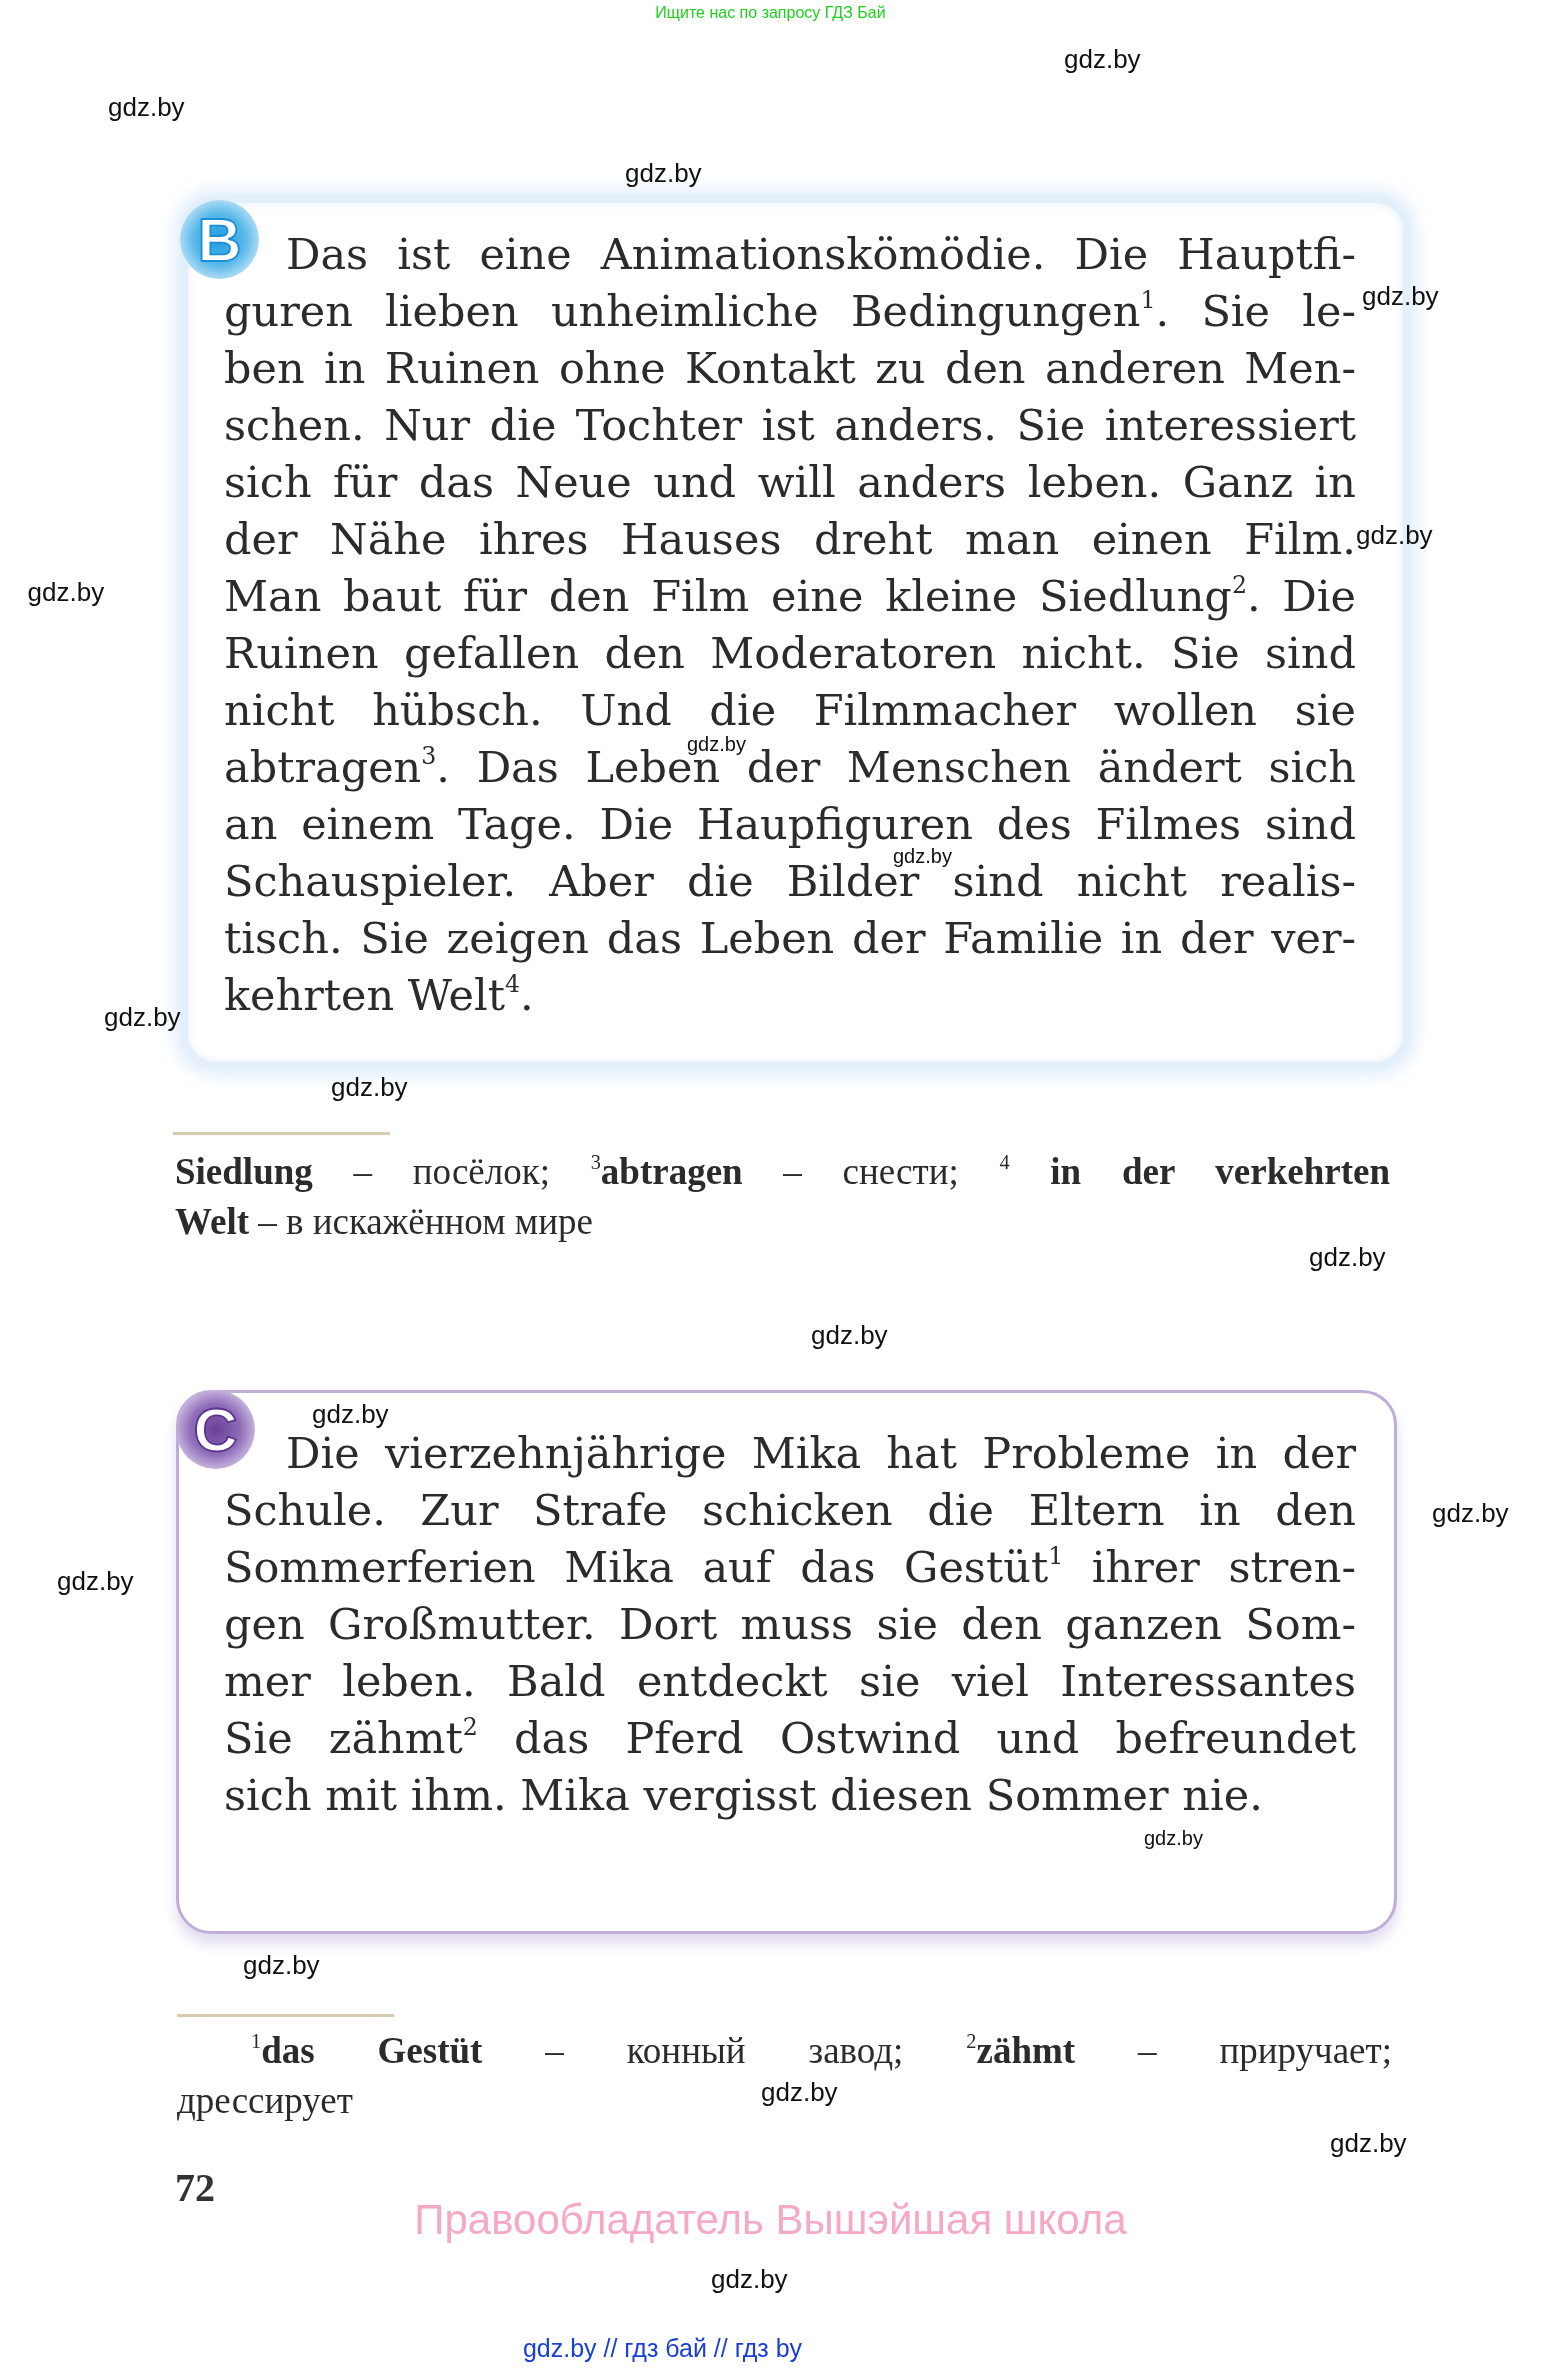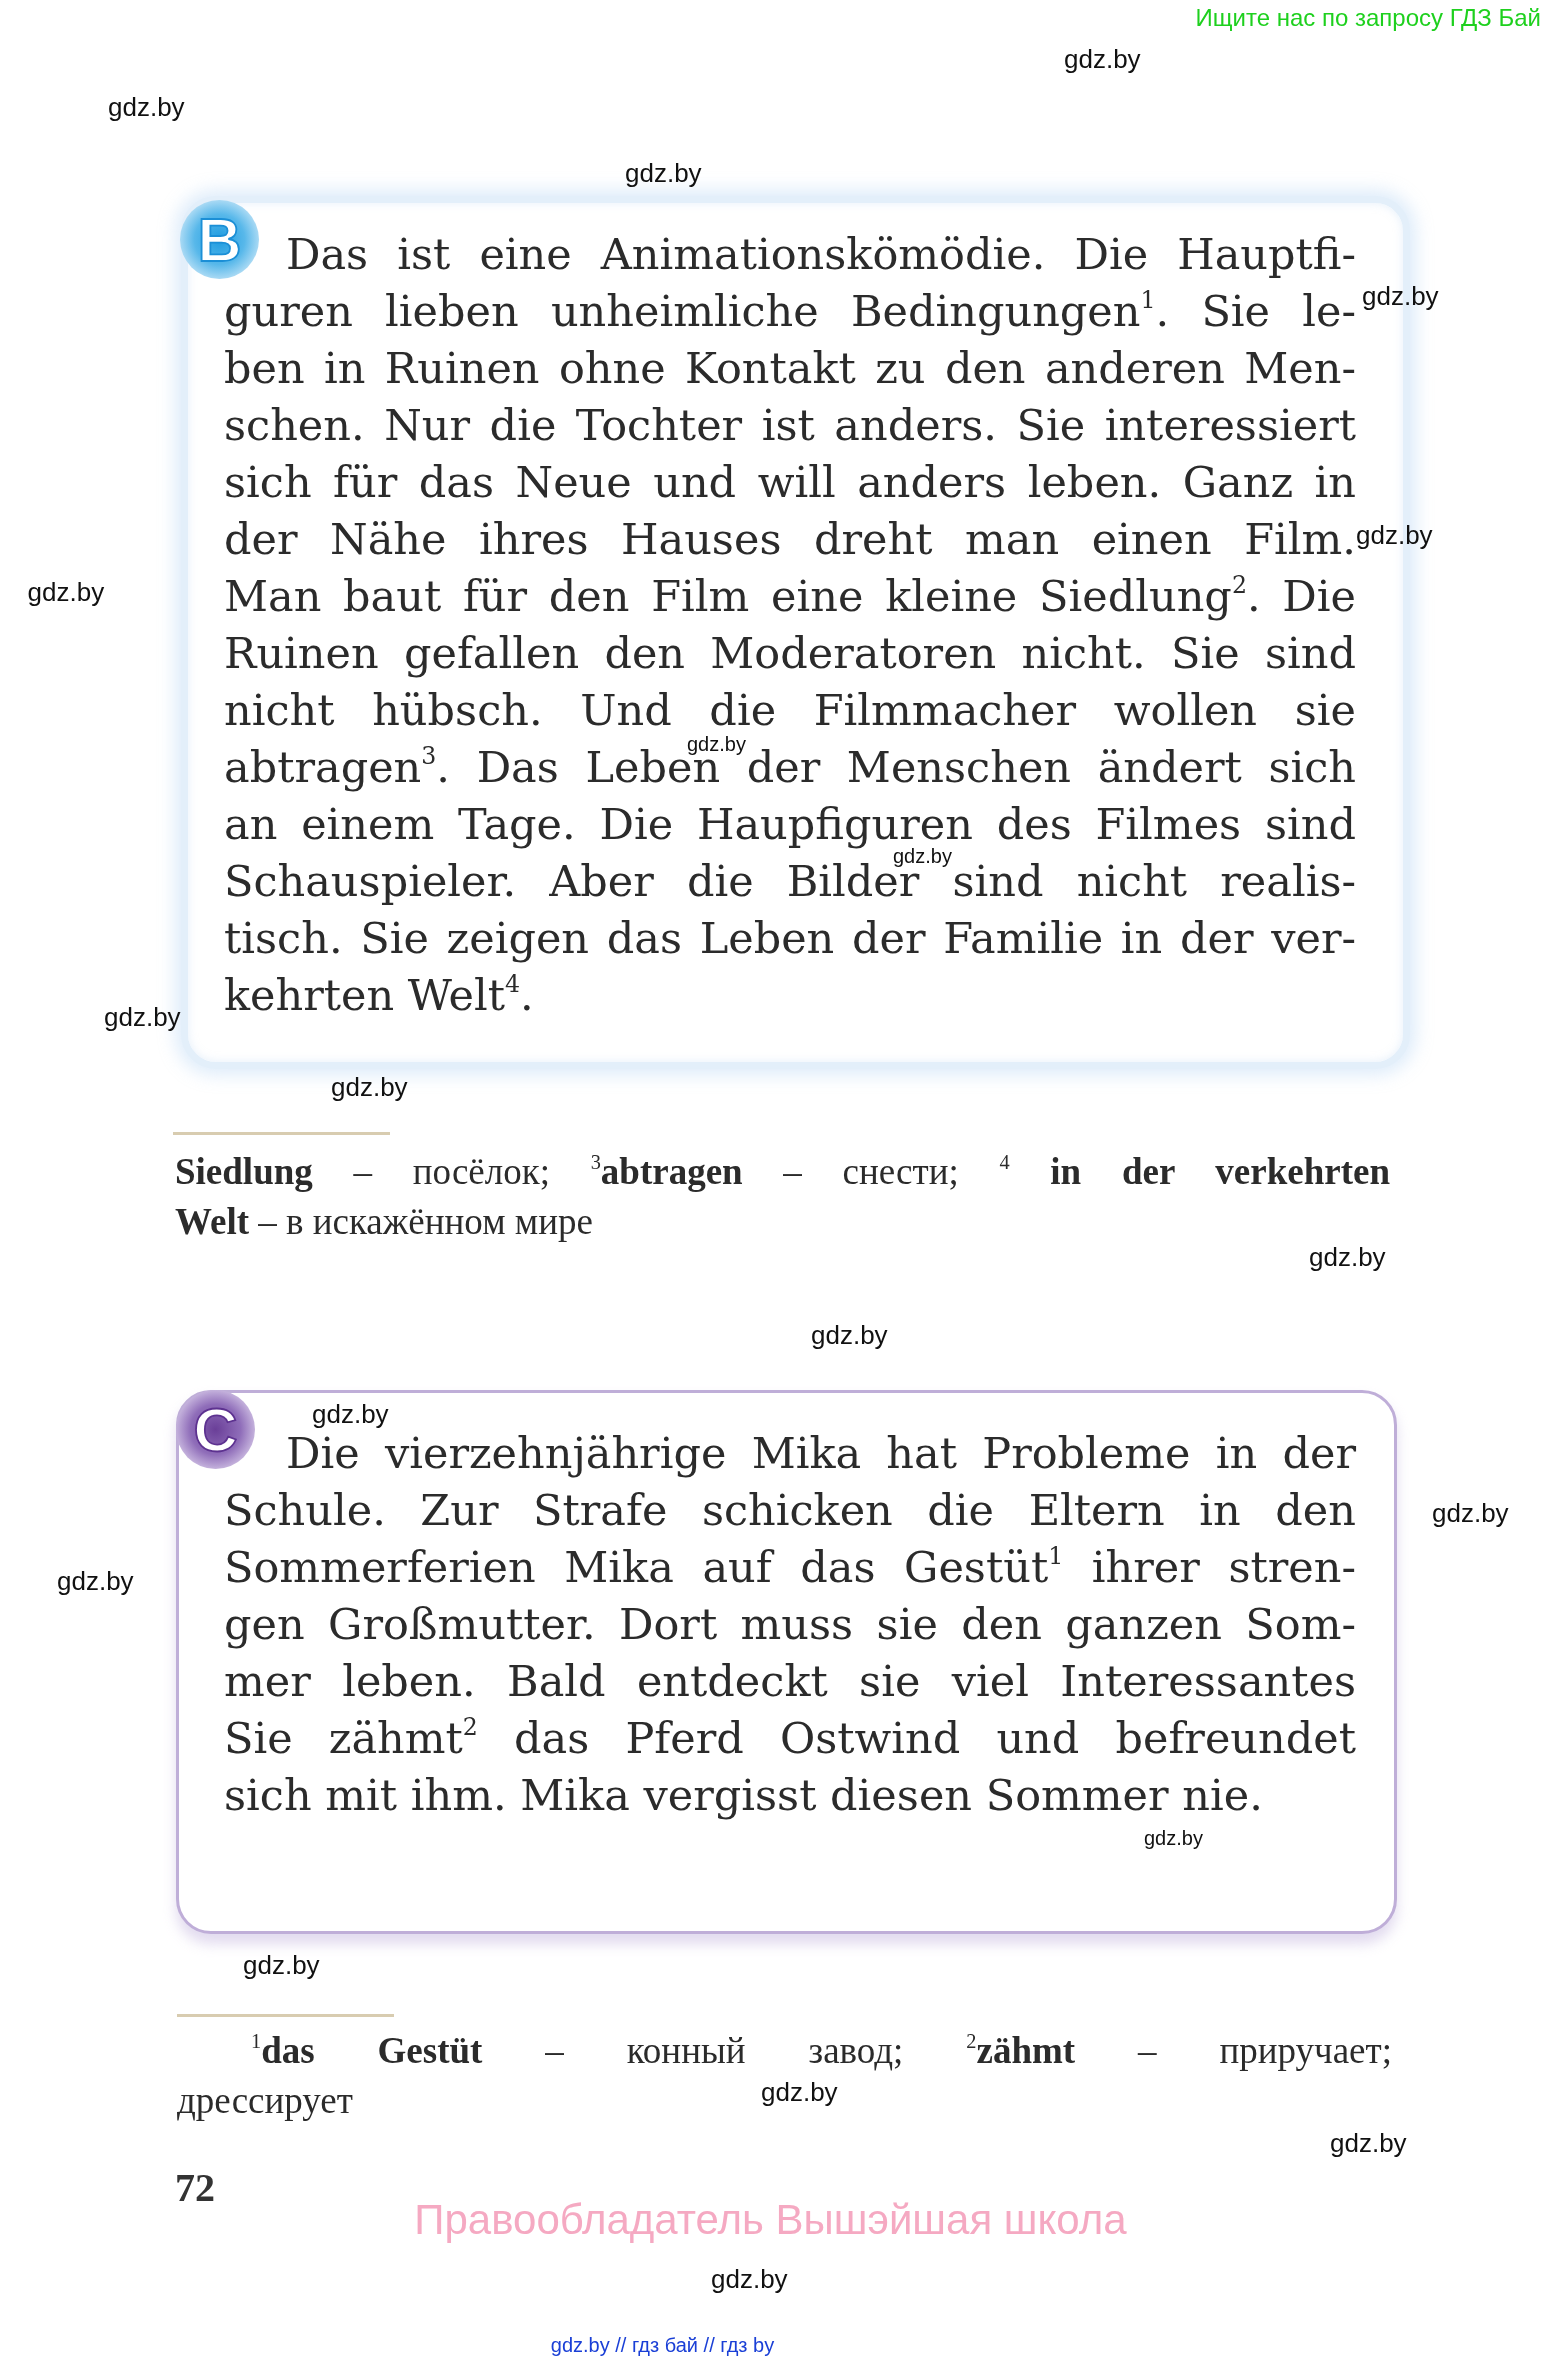"Ищите нас по запросу ГДЗ" .top-banner { font-size: 24px -> 16px; text-align: right -> center }
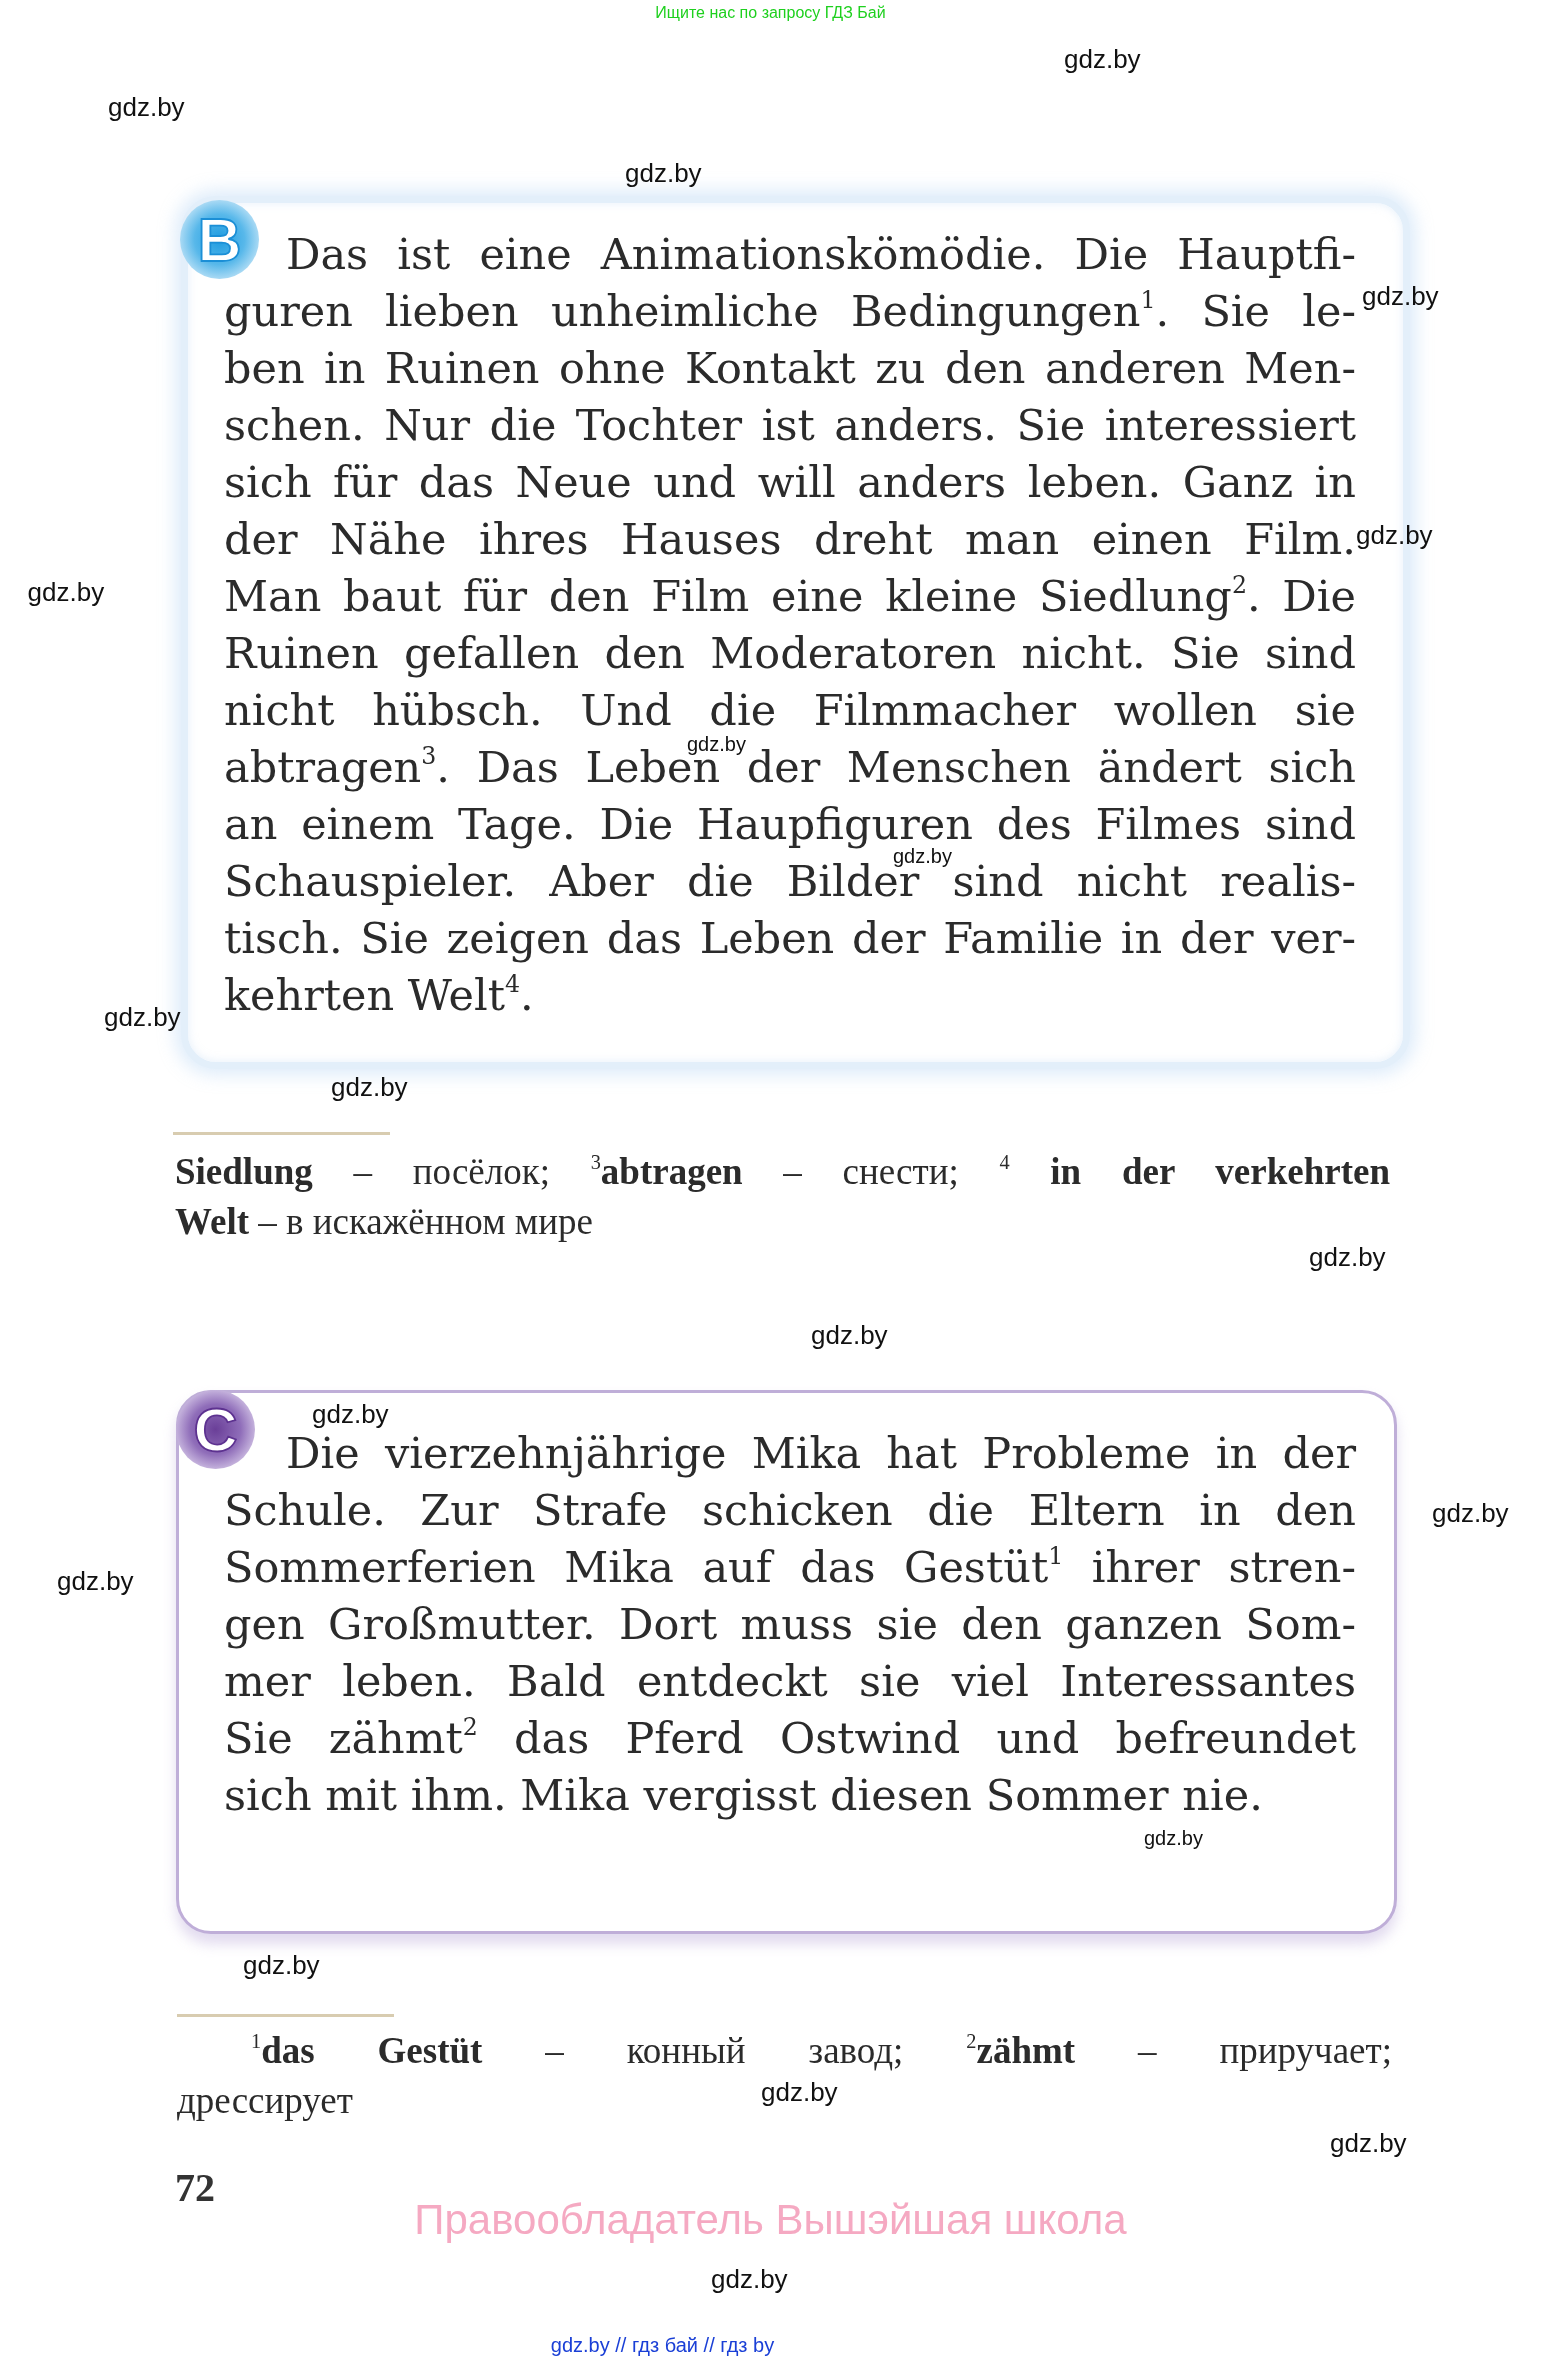"gdz.by // гдз бай //" .bottom-links { font-size: 20px -> 25px }
